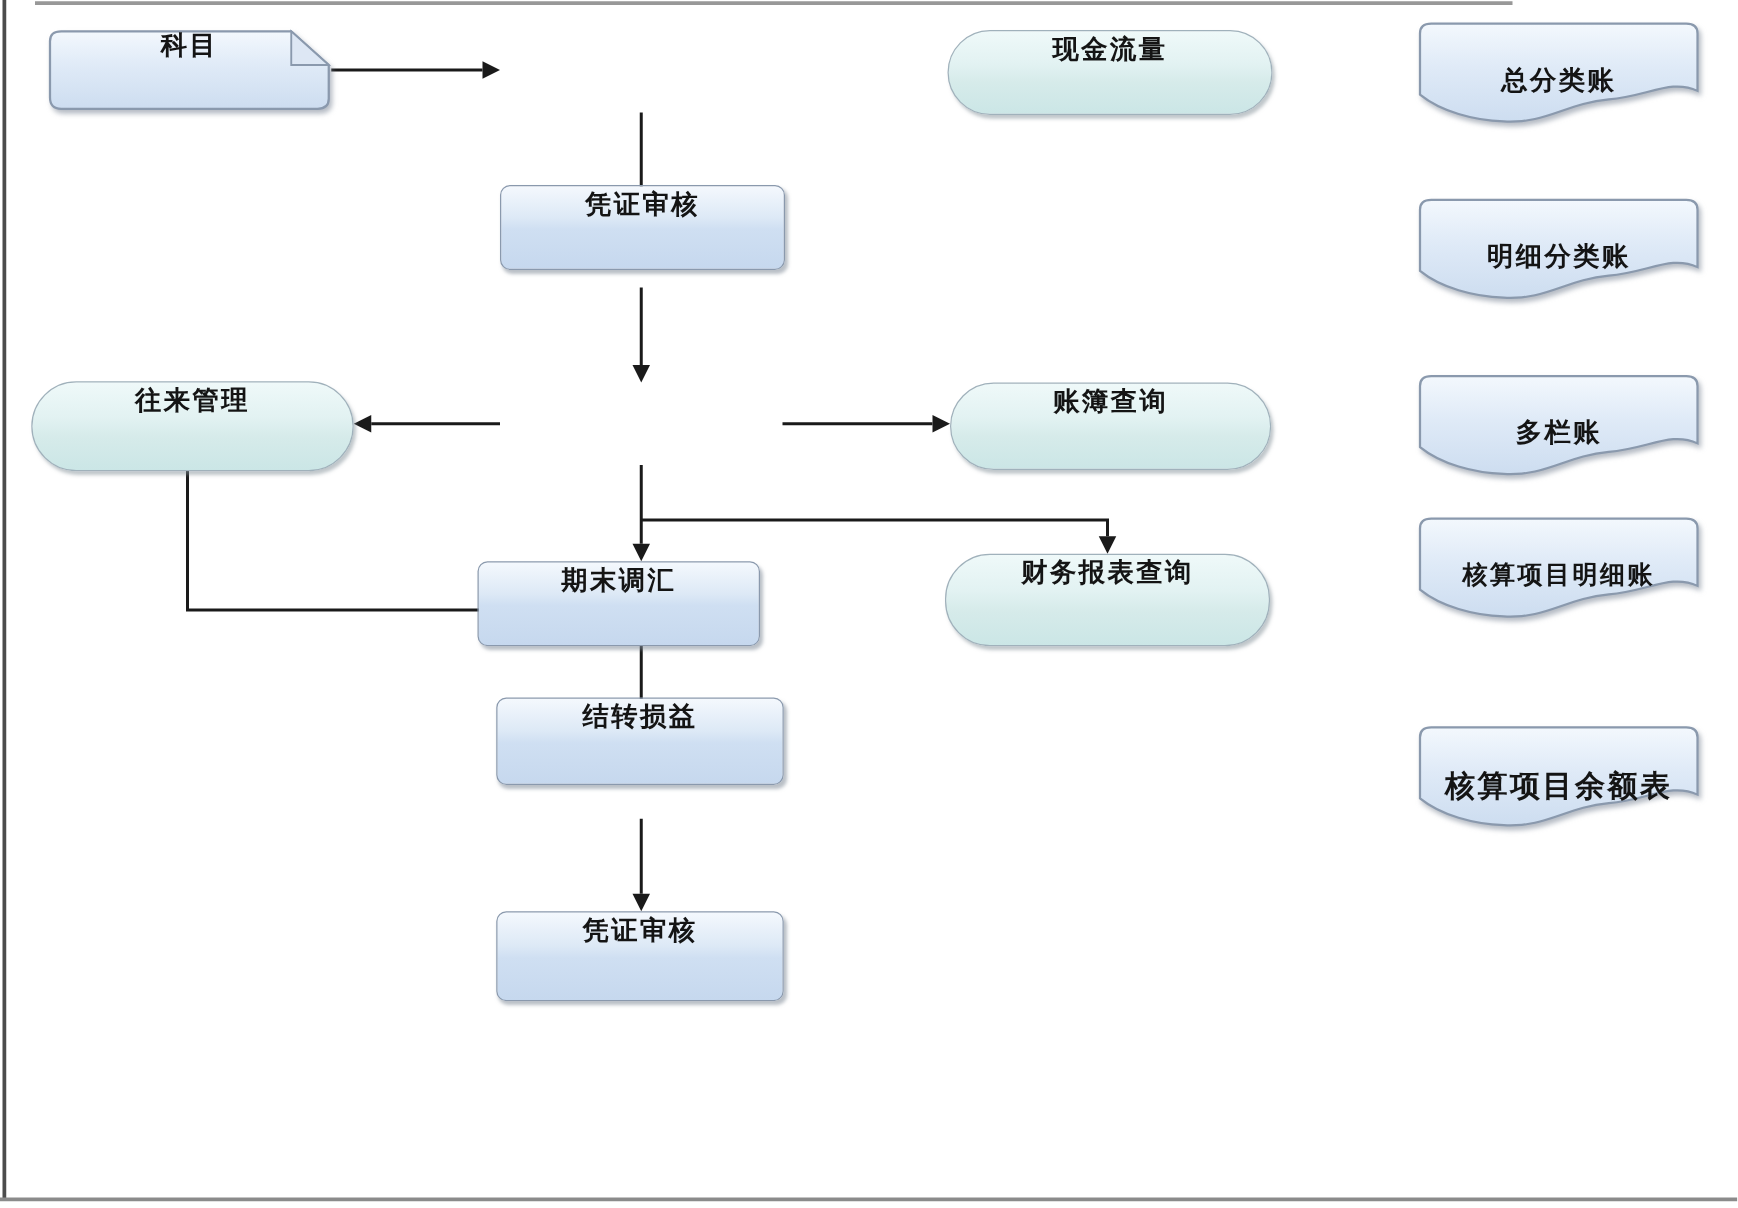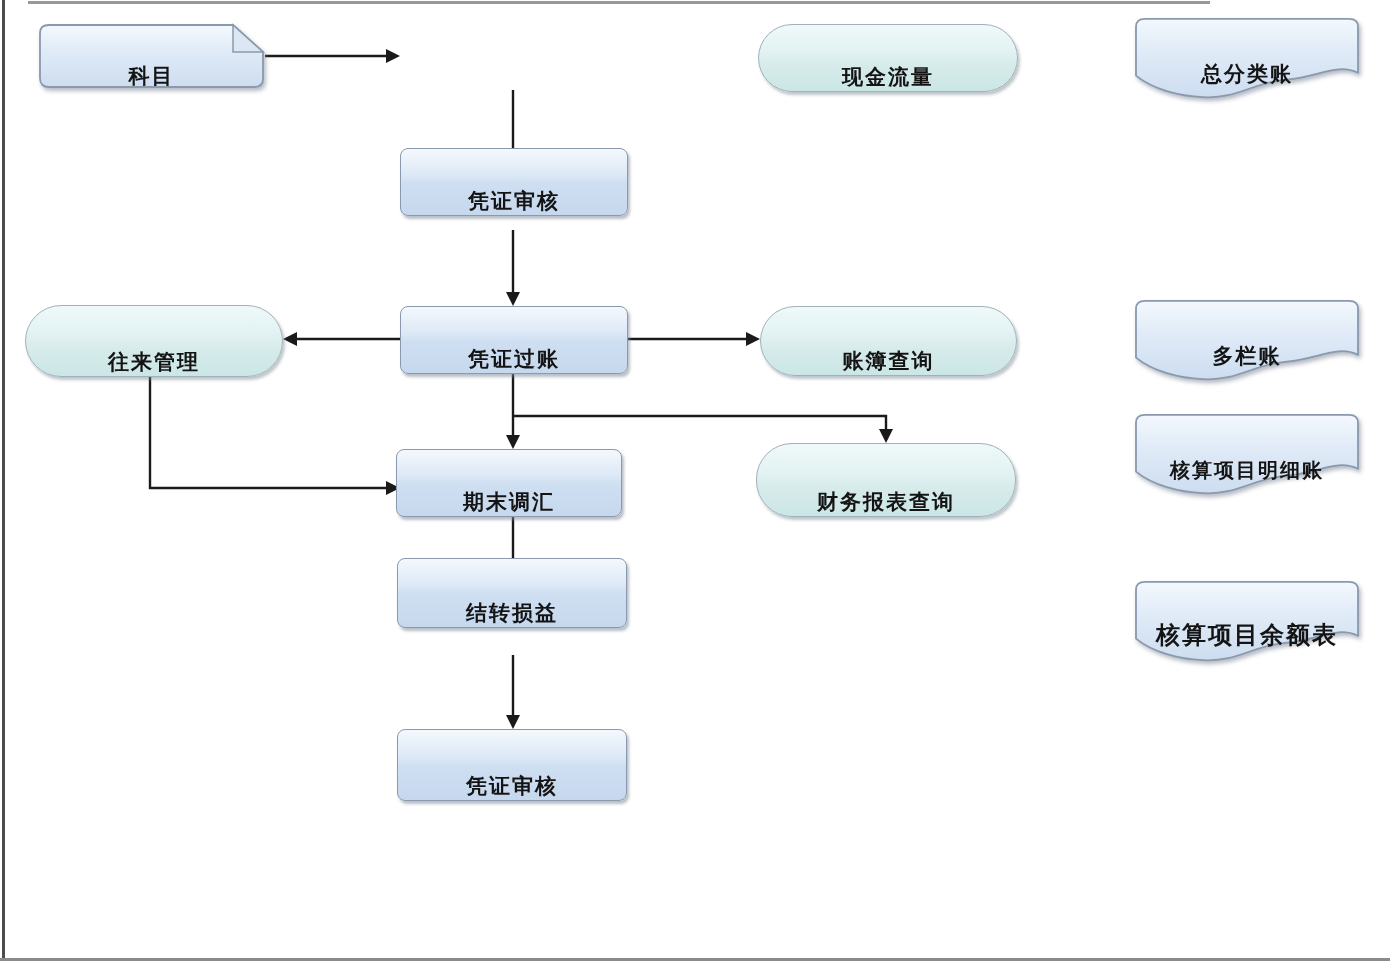"科目" .node { align-items: flex-end -> flex-start }
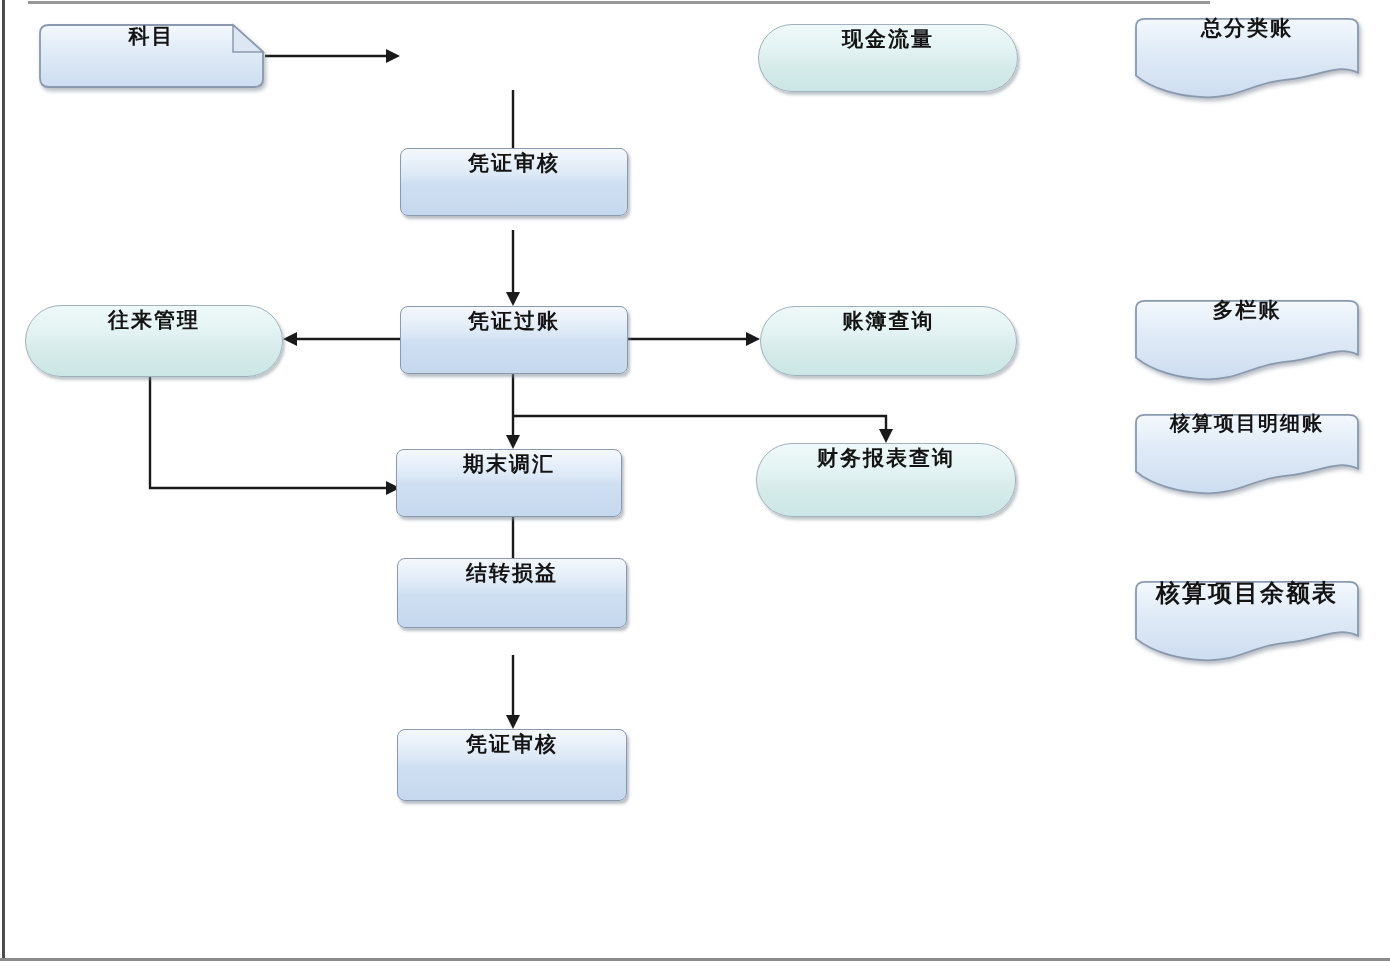"总分类账" .wavy .lbl { margin-top: none -> 36px }
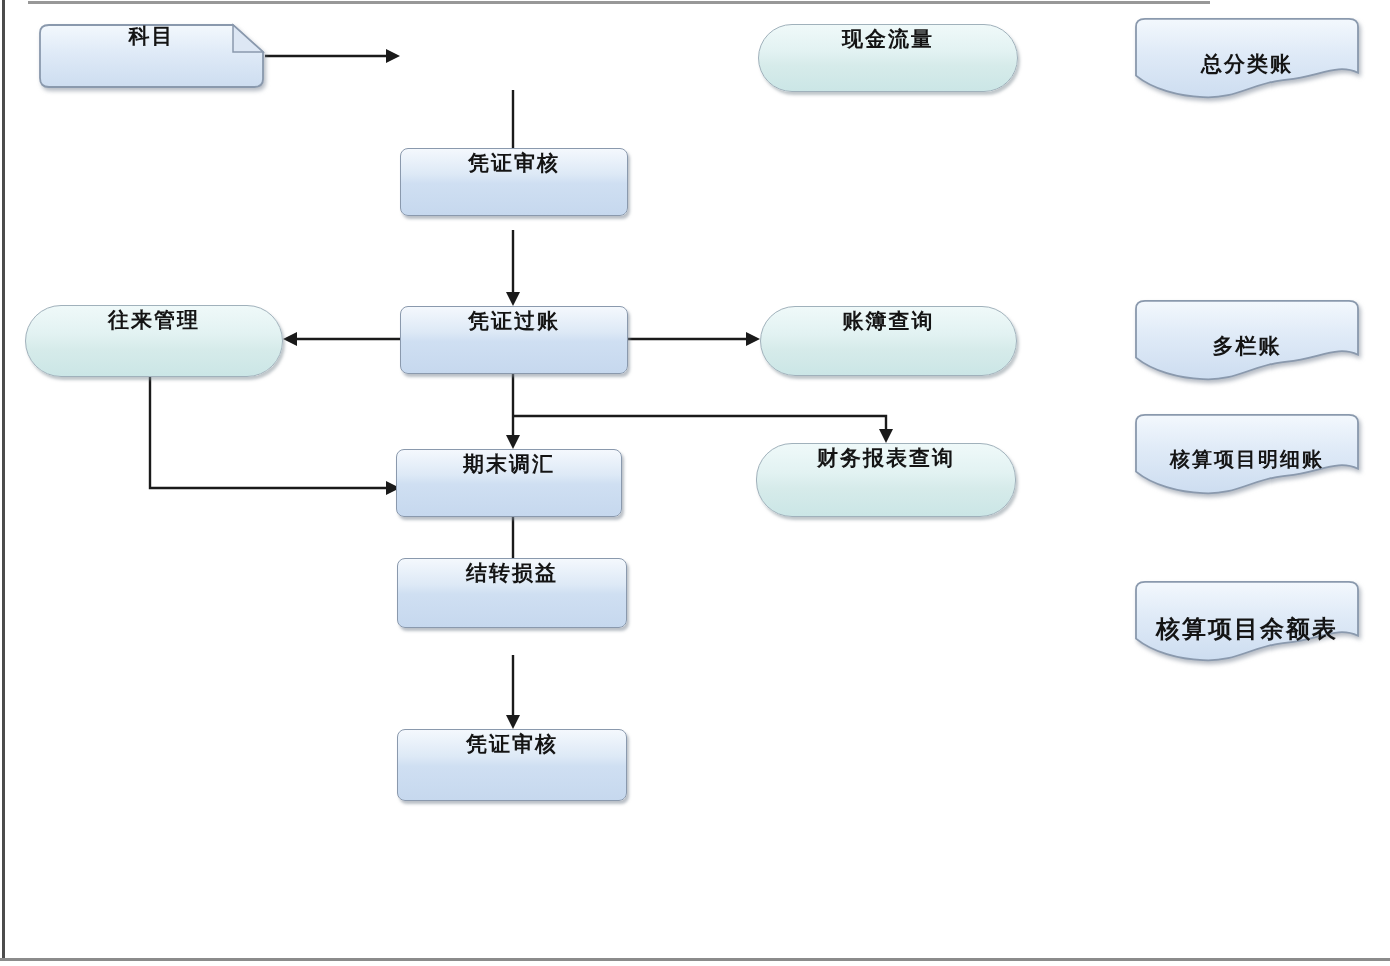"明细分类账" div.node { html: none -> <div> <svg> <path></path> </svg> <span>明细分类账</span> </div> }
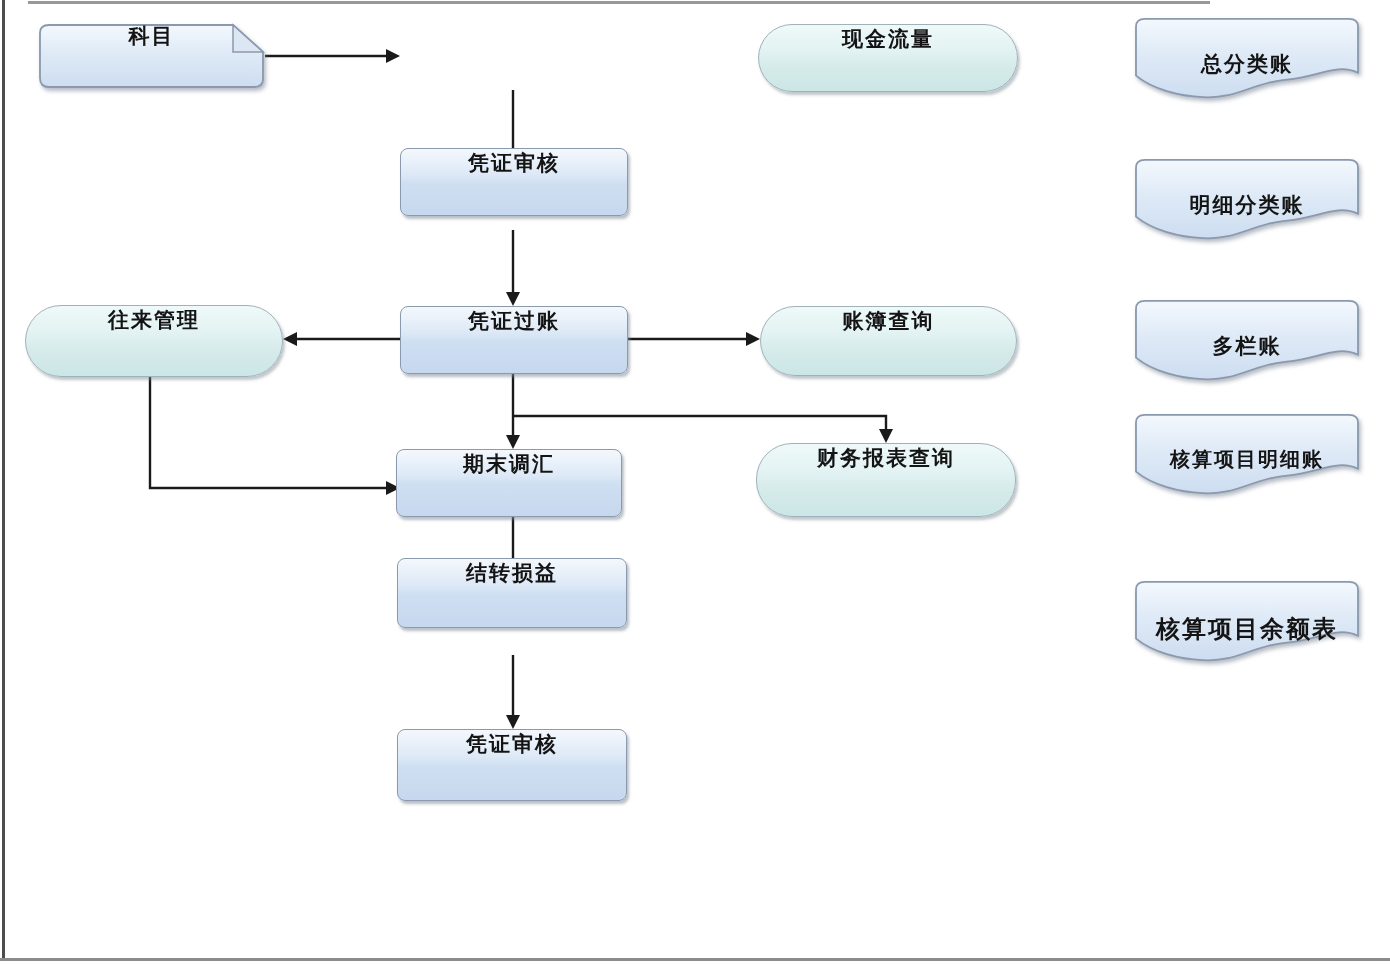"凭证过账" div.node { html: <div> <span>凭证过账</span> </div> -> none }
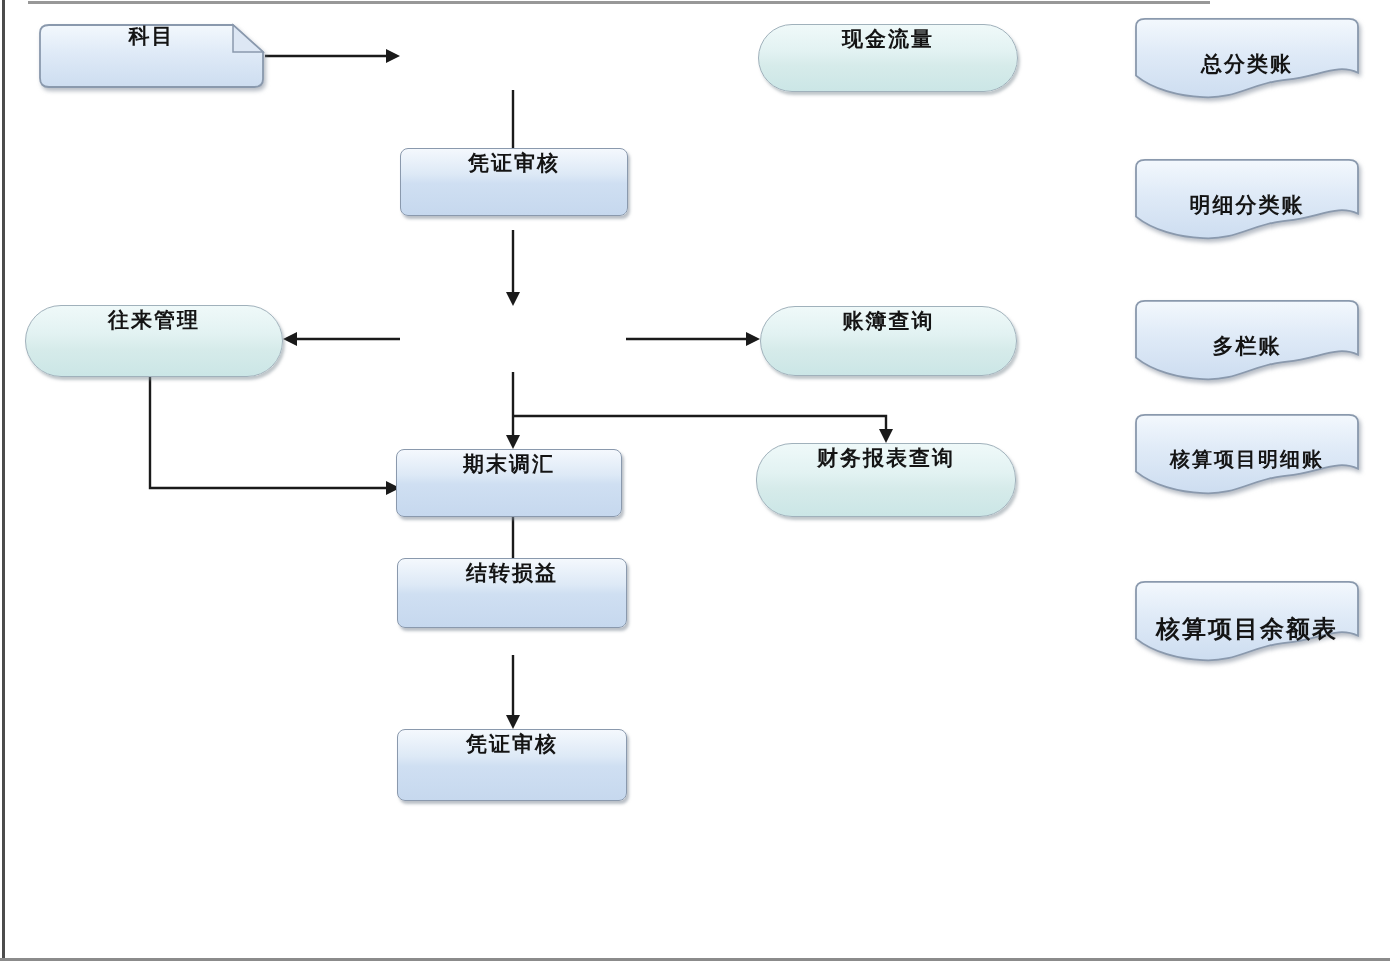"期末调汇" div.node { left: 396px -> 382px }
